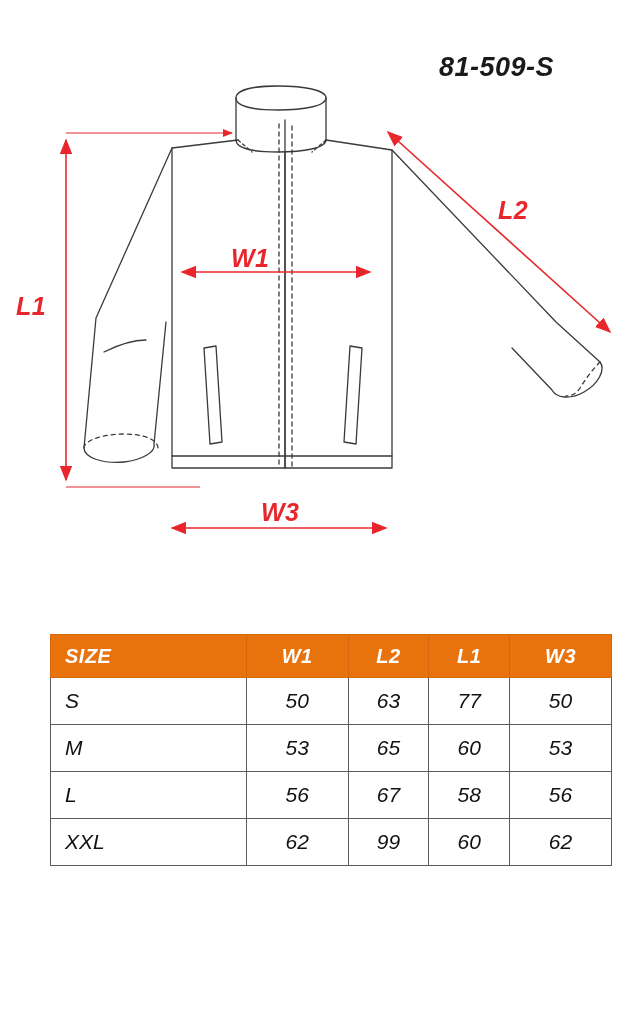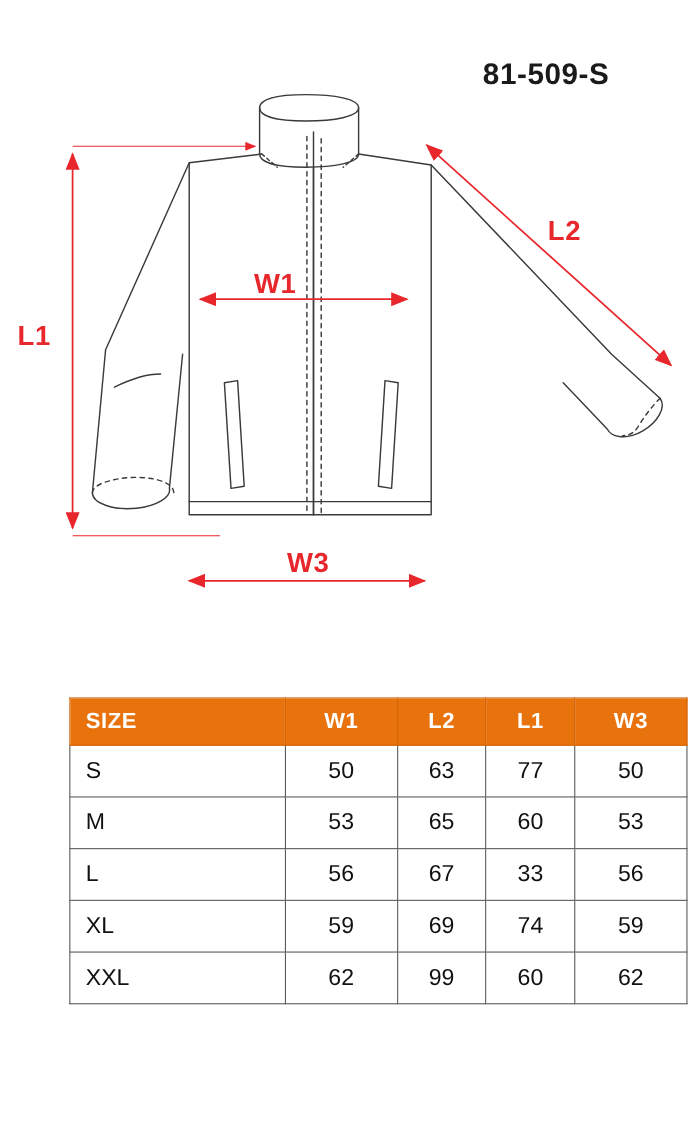"81-509-S" #page { font-style: none -> italic }
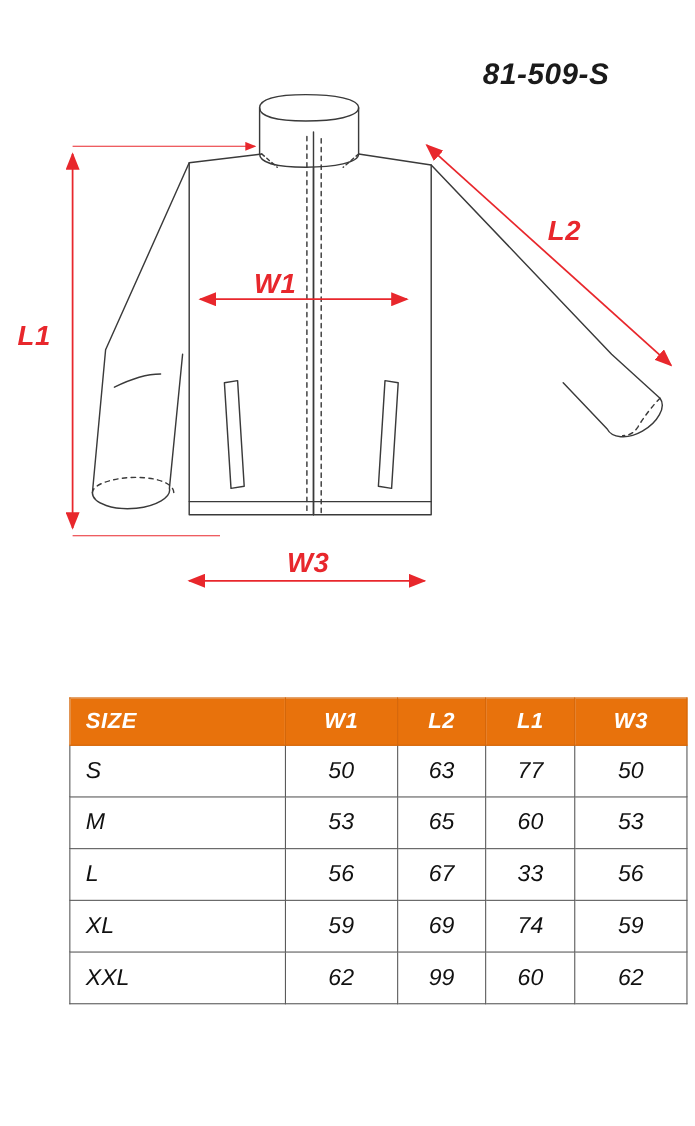"SIZE" .size-table { left: 63px -> 50px }
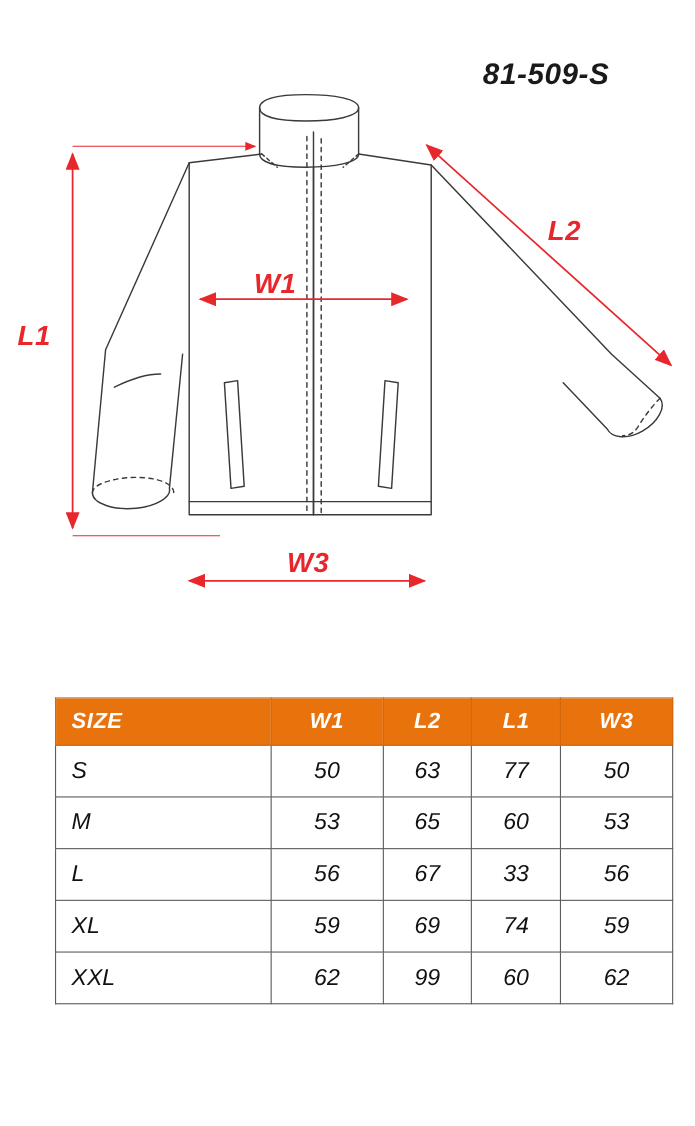"33" td { text: 33 -> 58 }
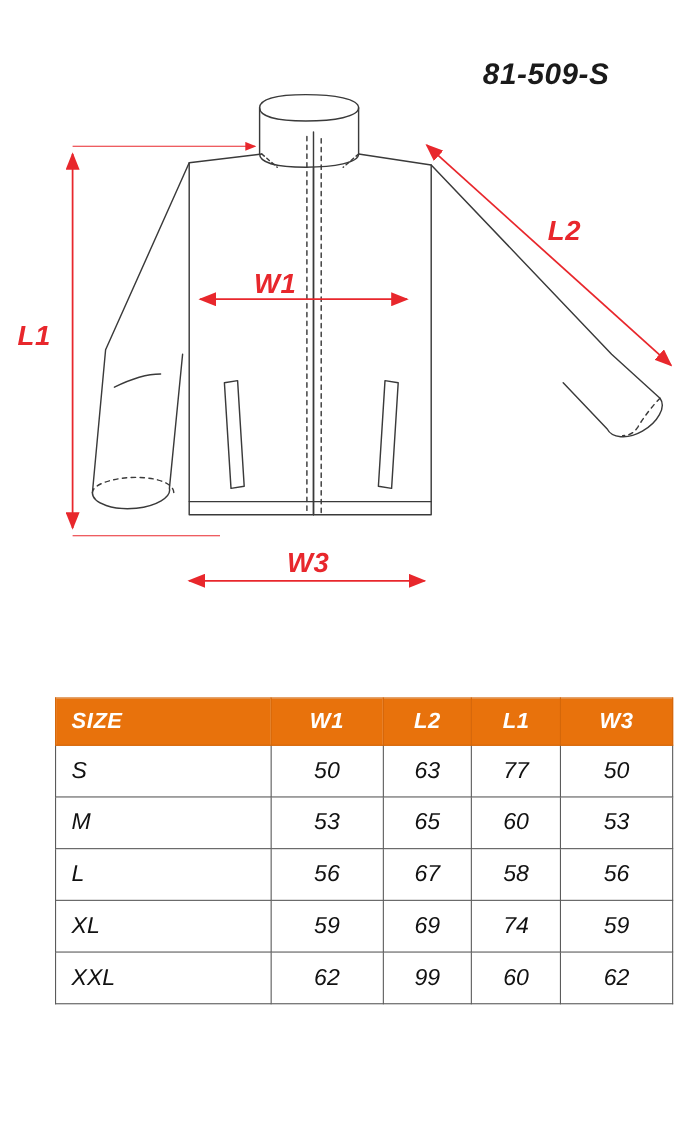"XL" tr { html: <tr> <td>XL</td> <td>59</td> <td>69</td> <td>74</td> <td>59</td> </tr> -> none }
